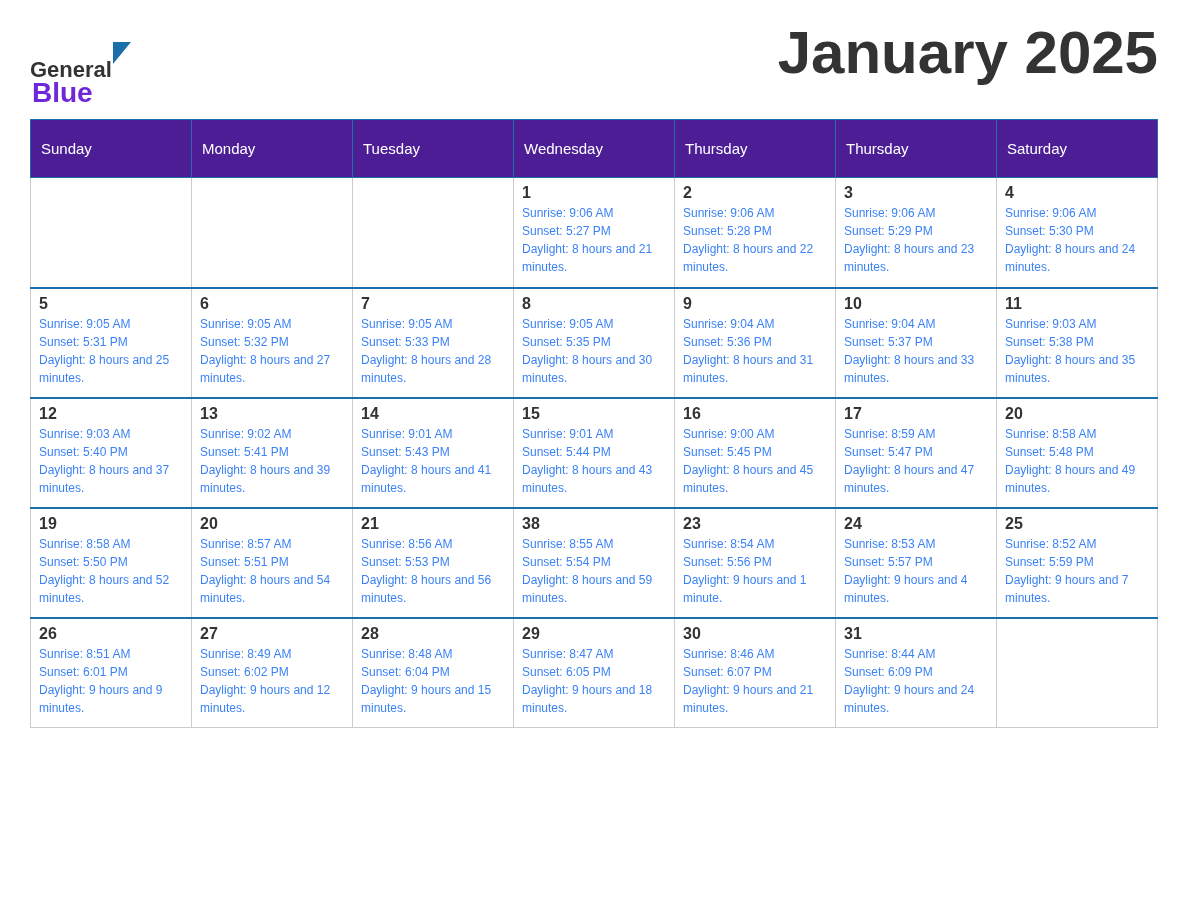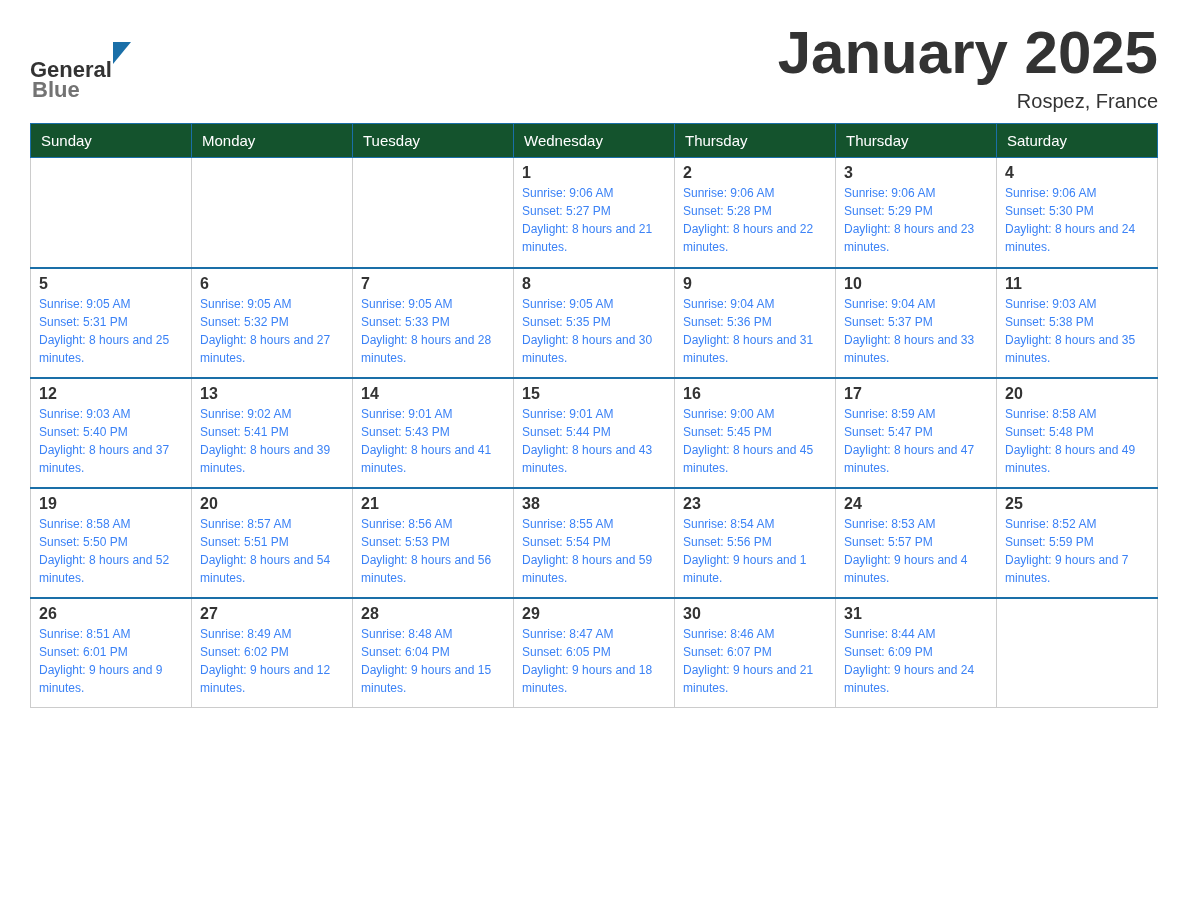"Blue" .logo-text-blue { color: #737373 -> #6d28d9; font-size: 22px -> 28px }
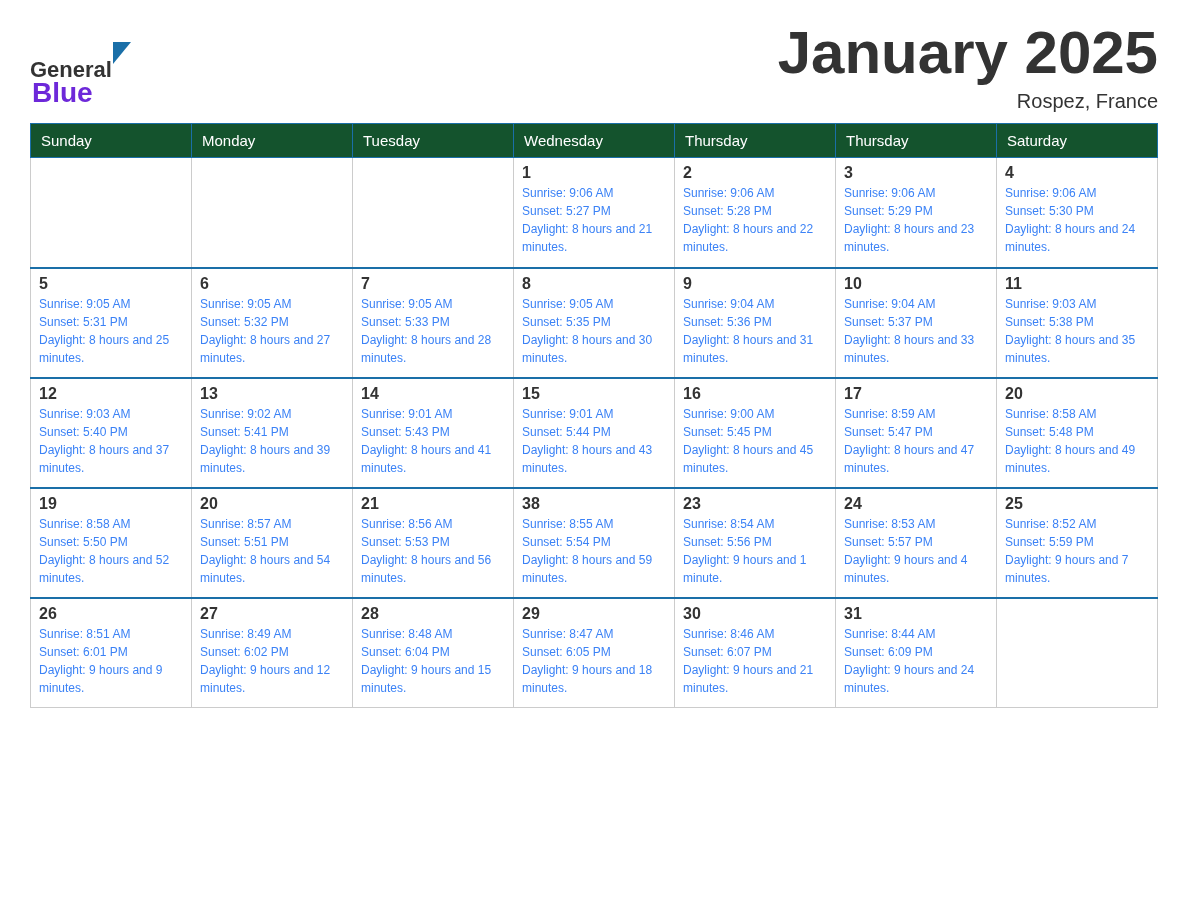"Rospez, France" div.location { html: <div>Rospez, France</div> -> none }
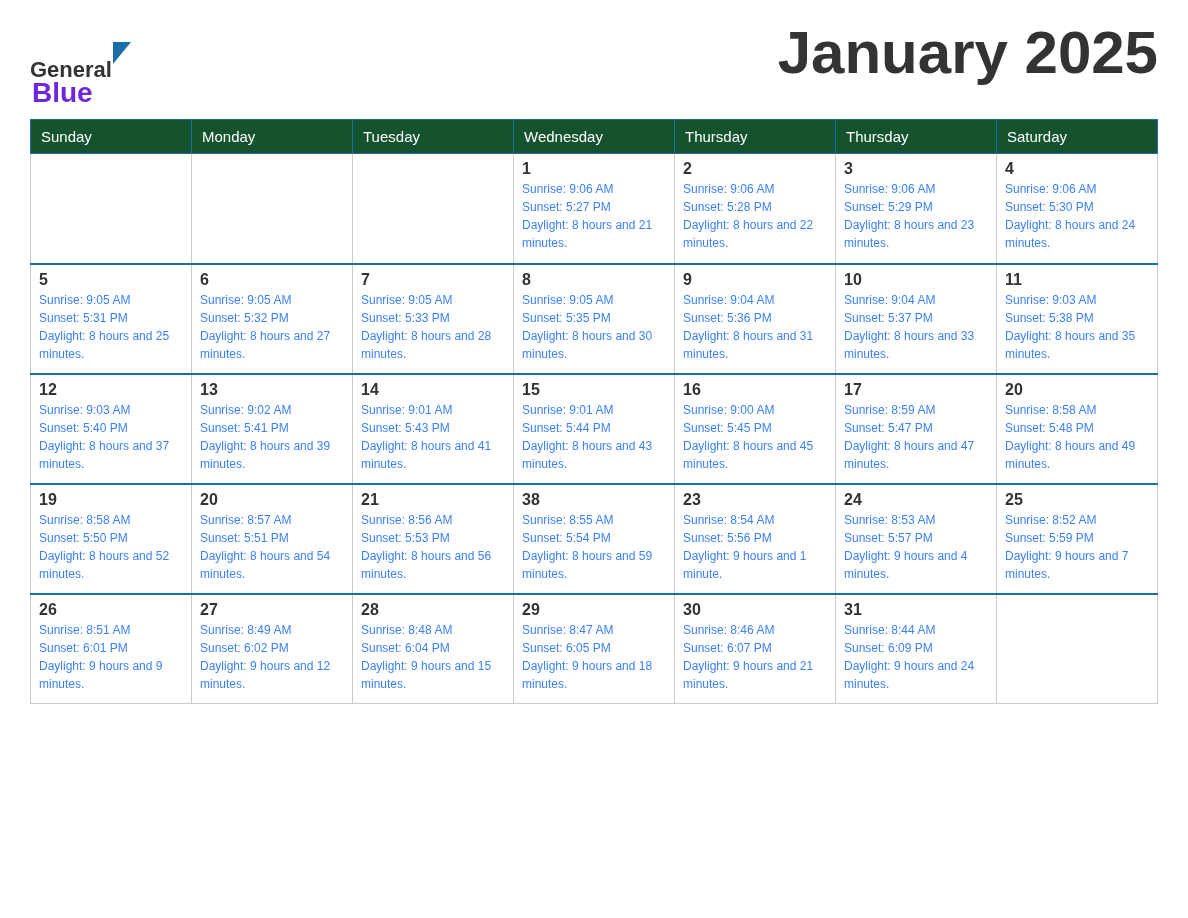"Sunday" .calendar th { background-color: #14532d -> #4c1d95; padding: 8px 10px -> 20px 10px }
